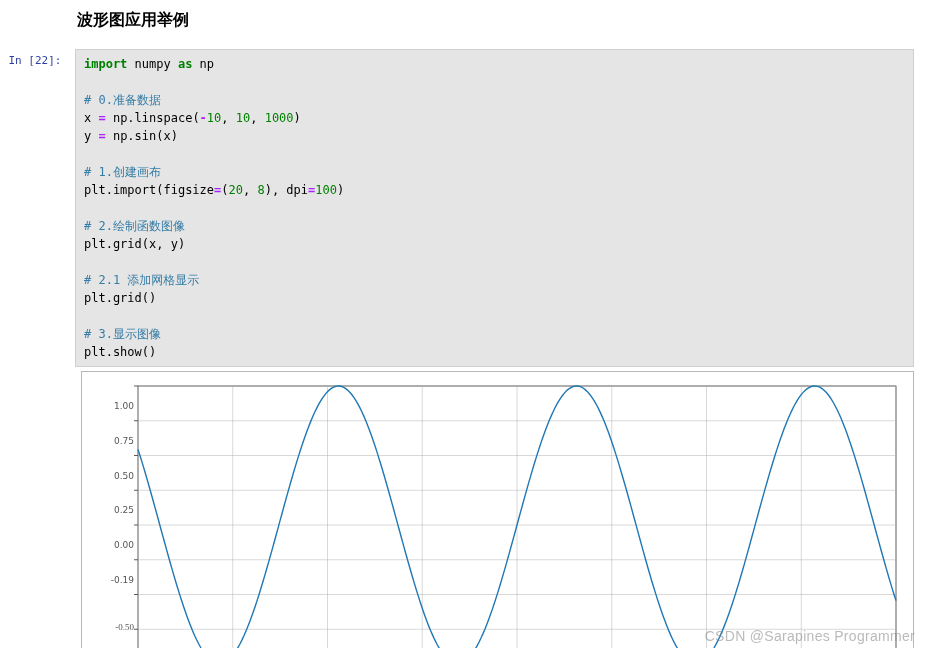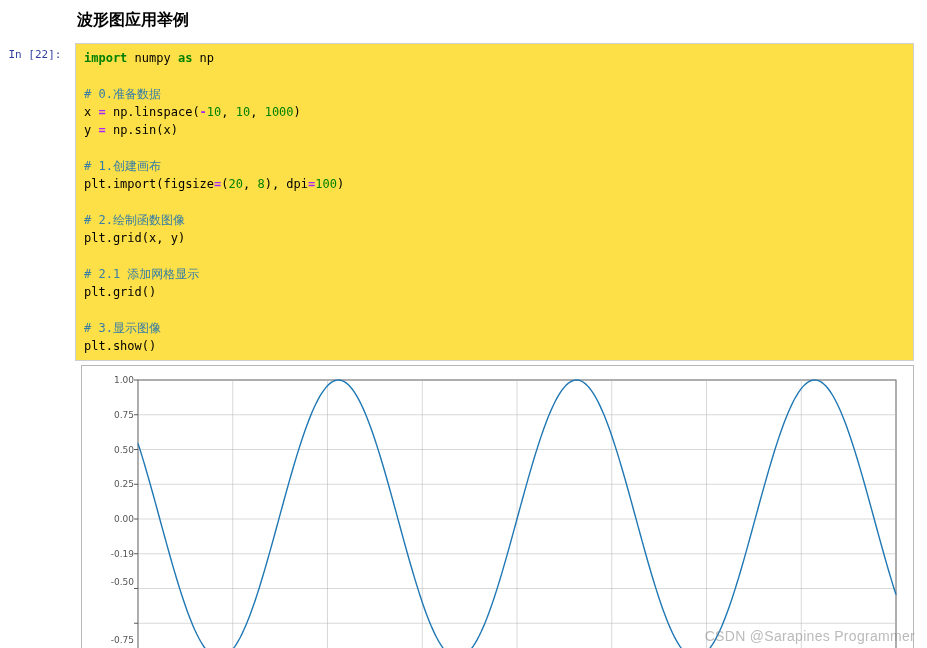"波形图应用举例" .title { margin-bottom: 12px -> 18px }
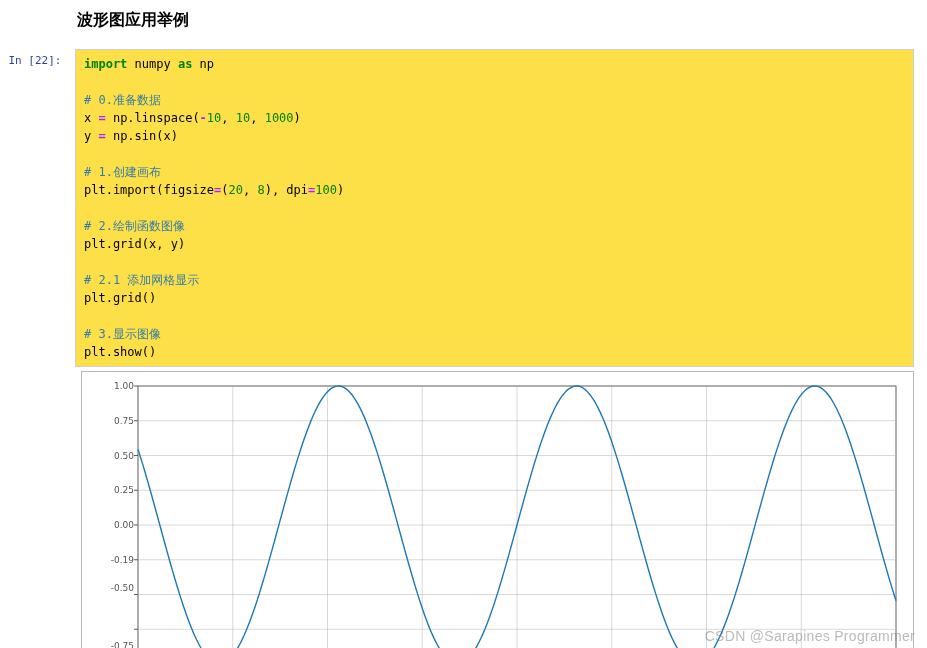"import numpy as np" .code-area { background: #fde047 -> #e5e5e5 }
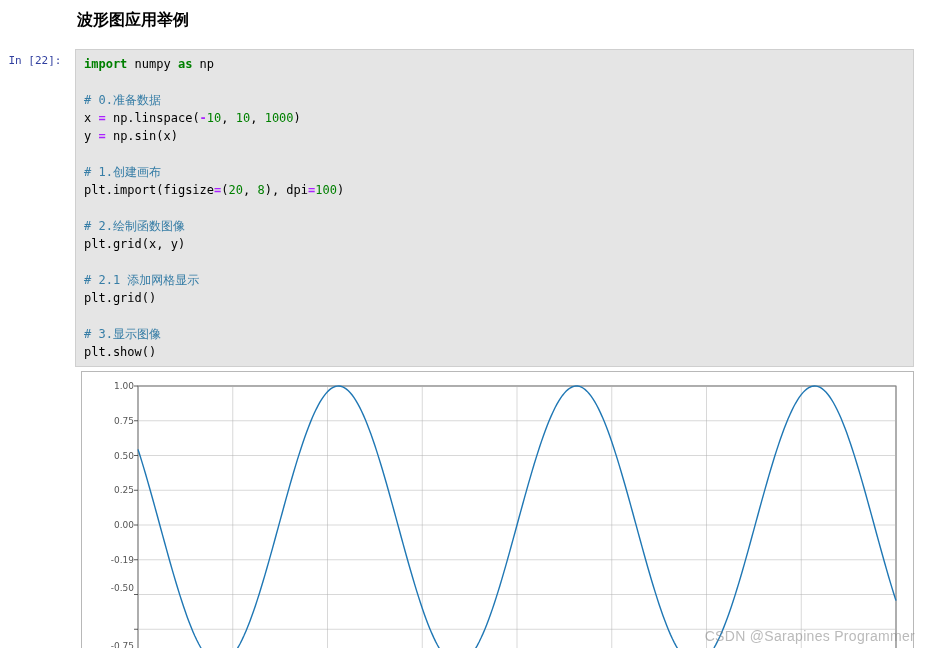"1.00" .y-tick-label { margin-top: none -> 20px }
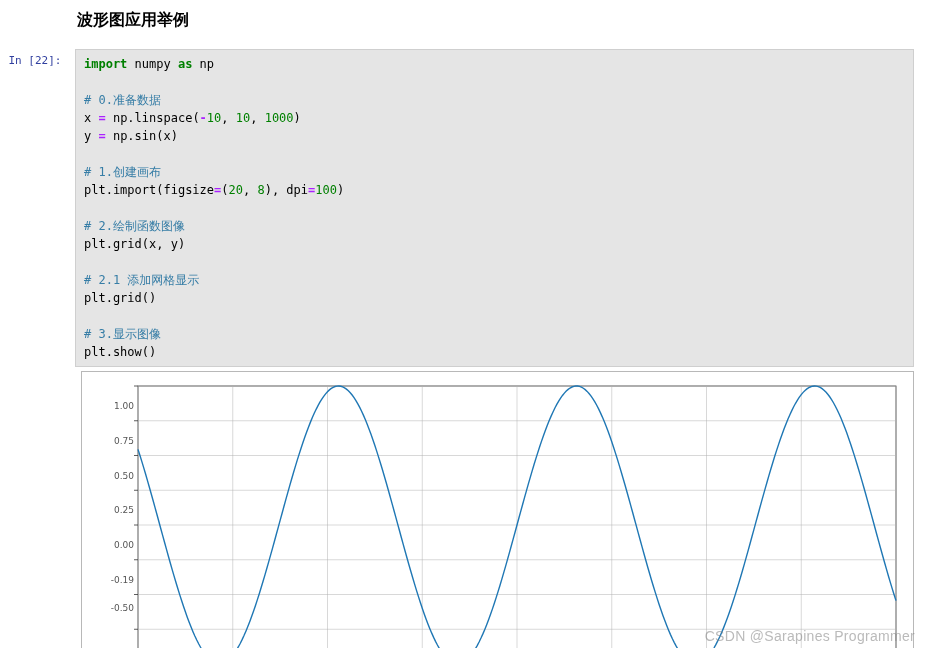"-0.50" div.y-tick-label { font-family: none -> Liberation Serif, serif; top: 210px -> 229px }
